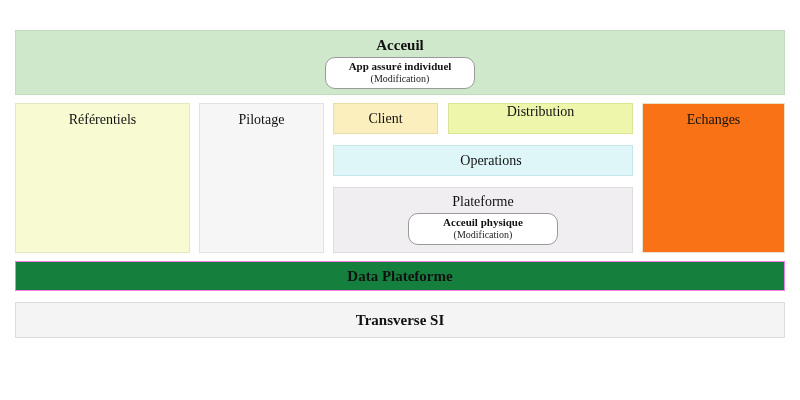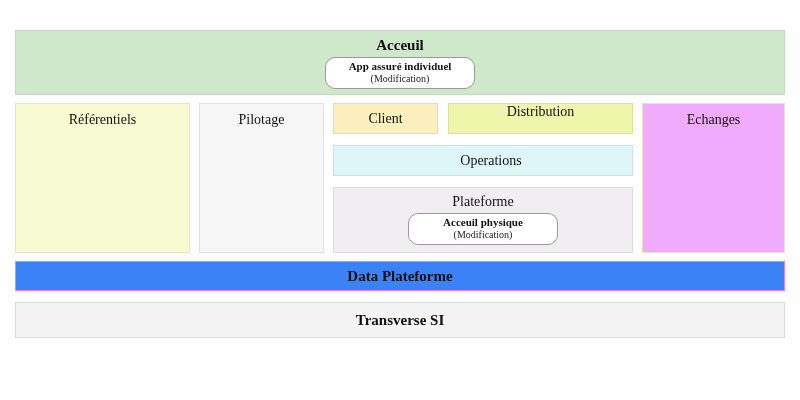"Echanges" .echanges { background: #f0abfc -> #f97316 }
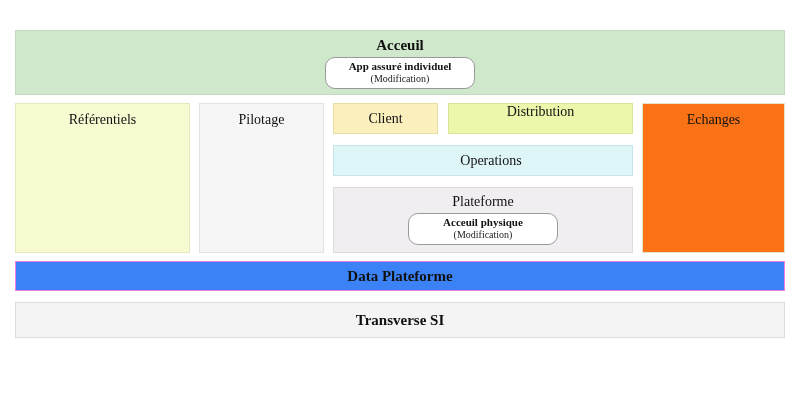"Data Plateforme" .data-plateforme { background: #3b82f6 -> #15803d }
